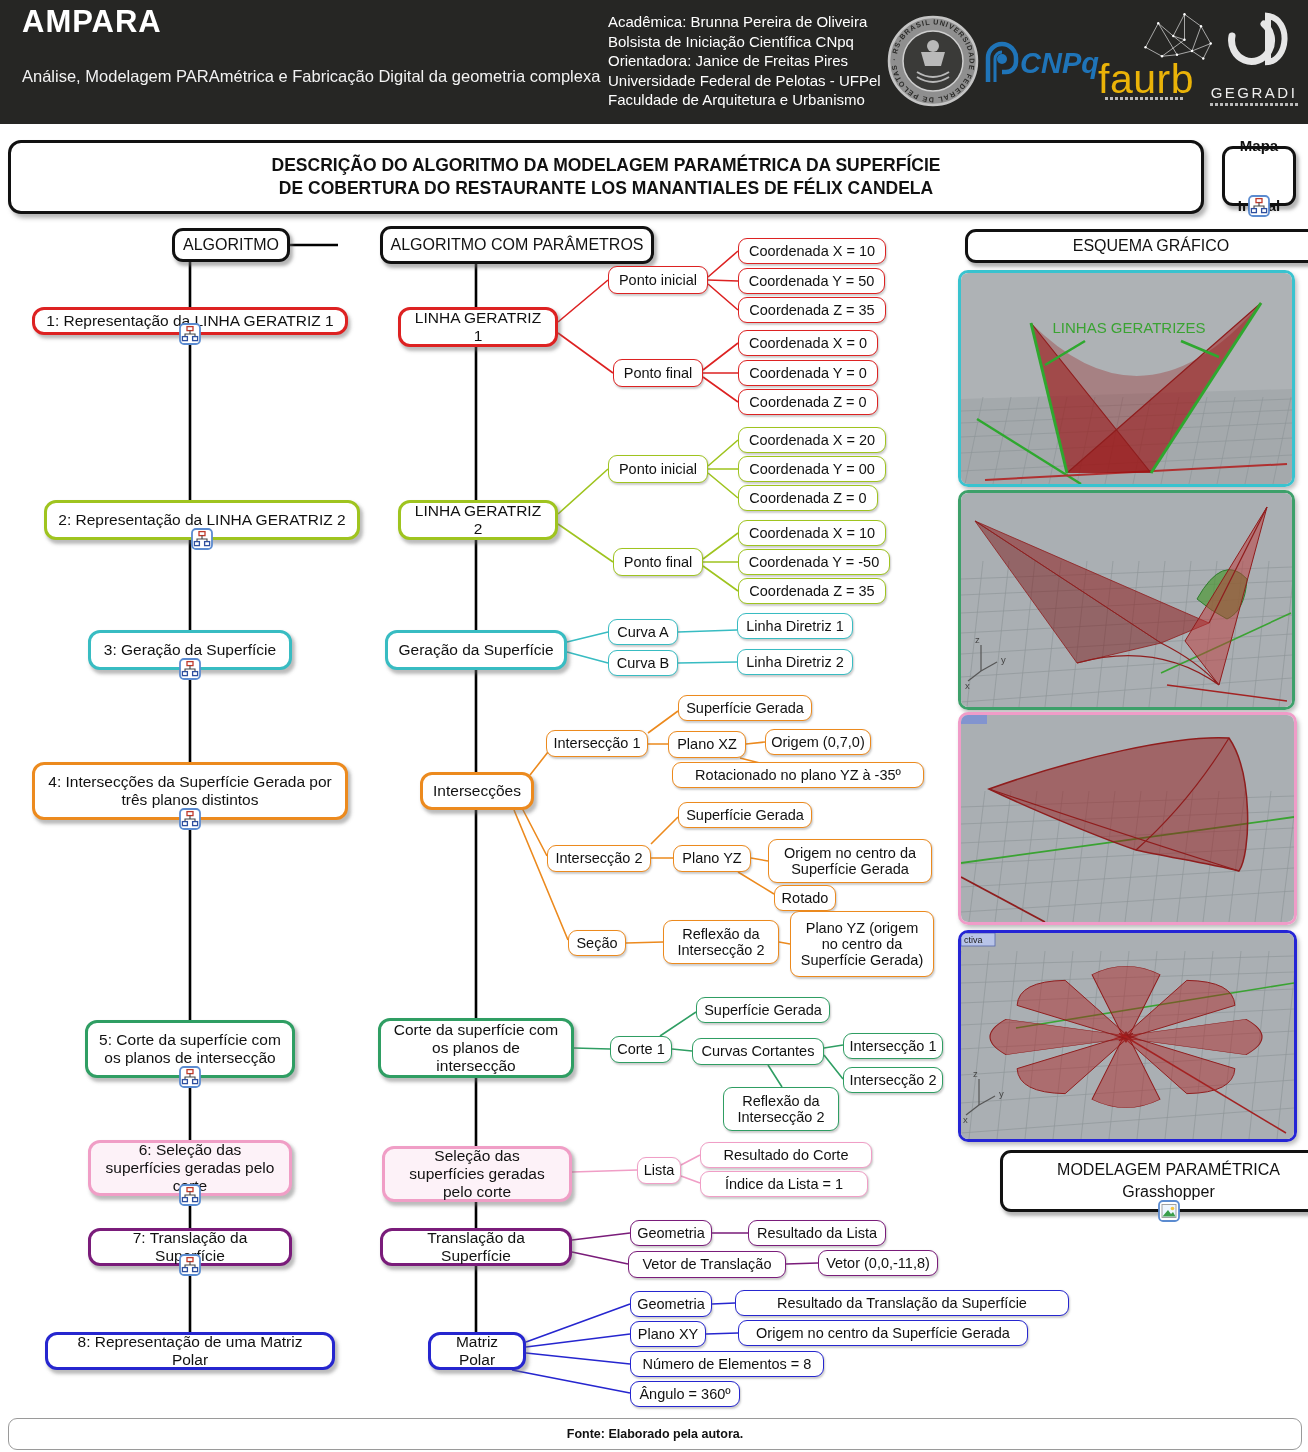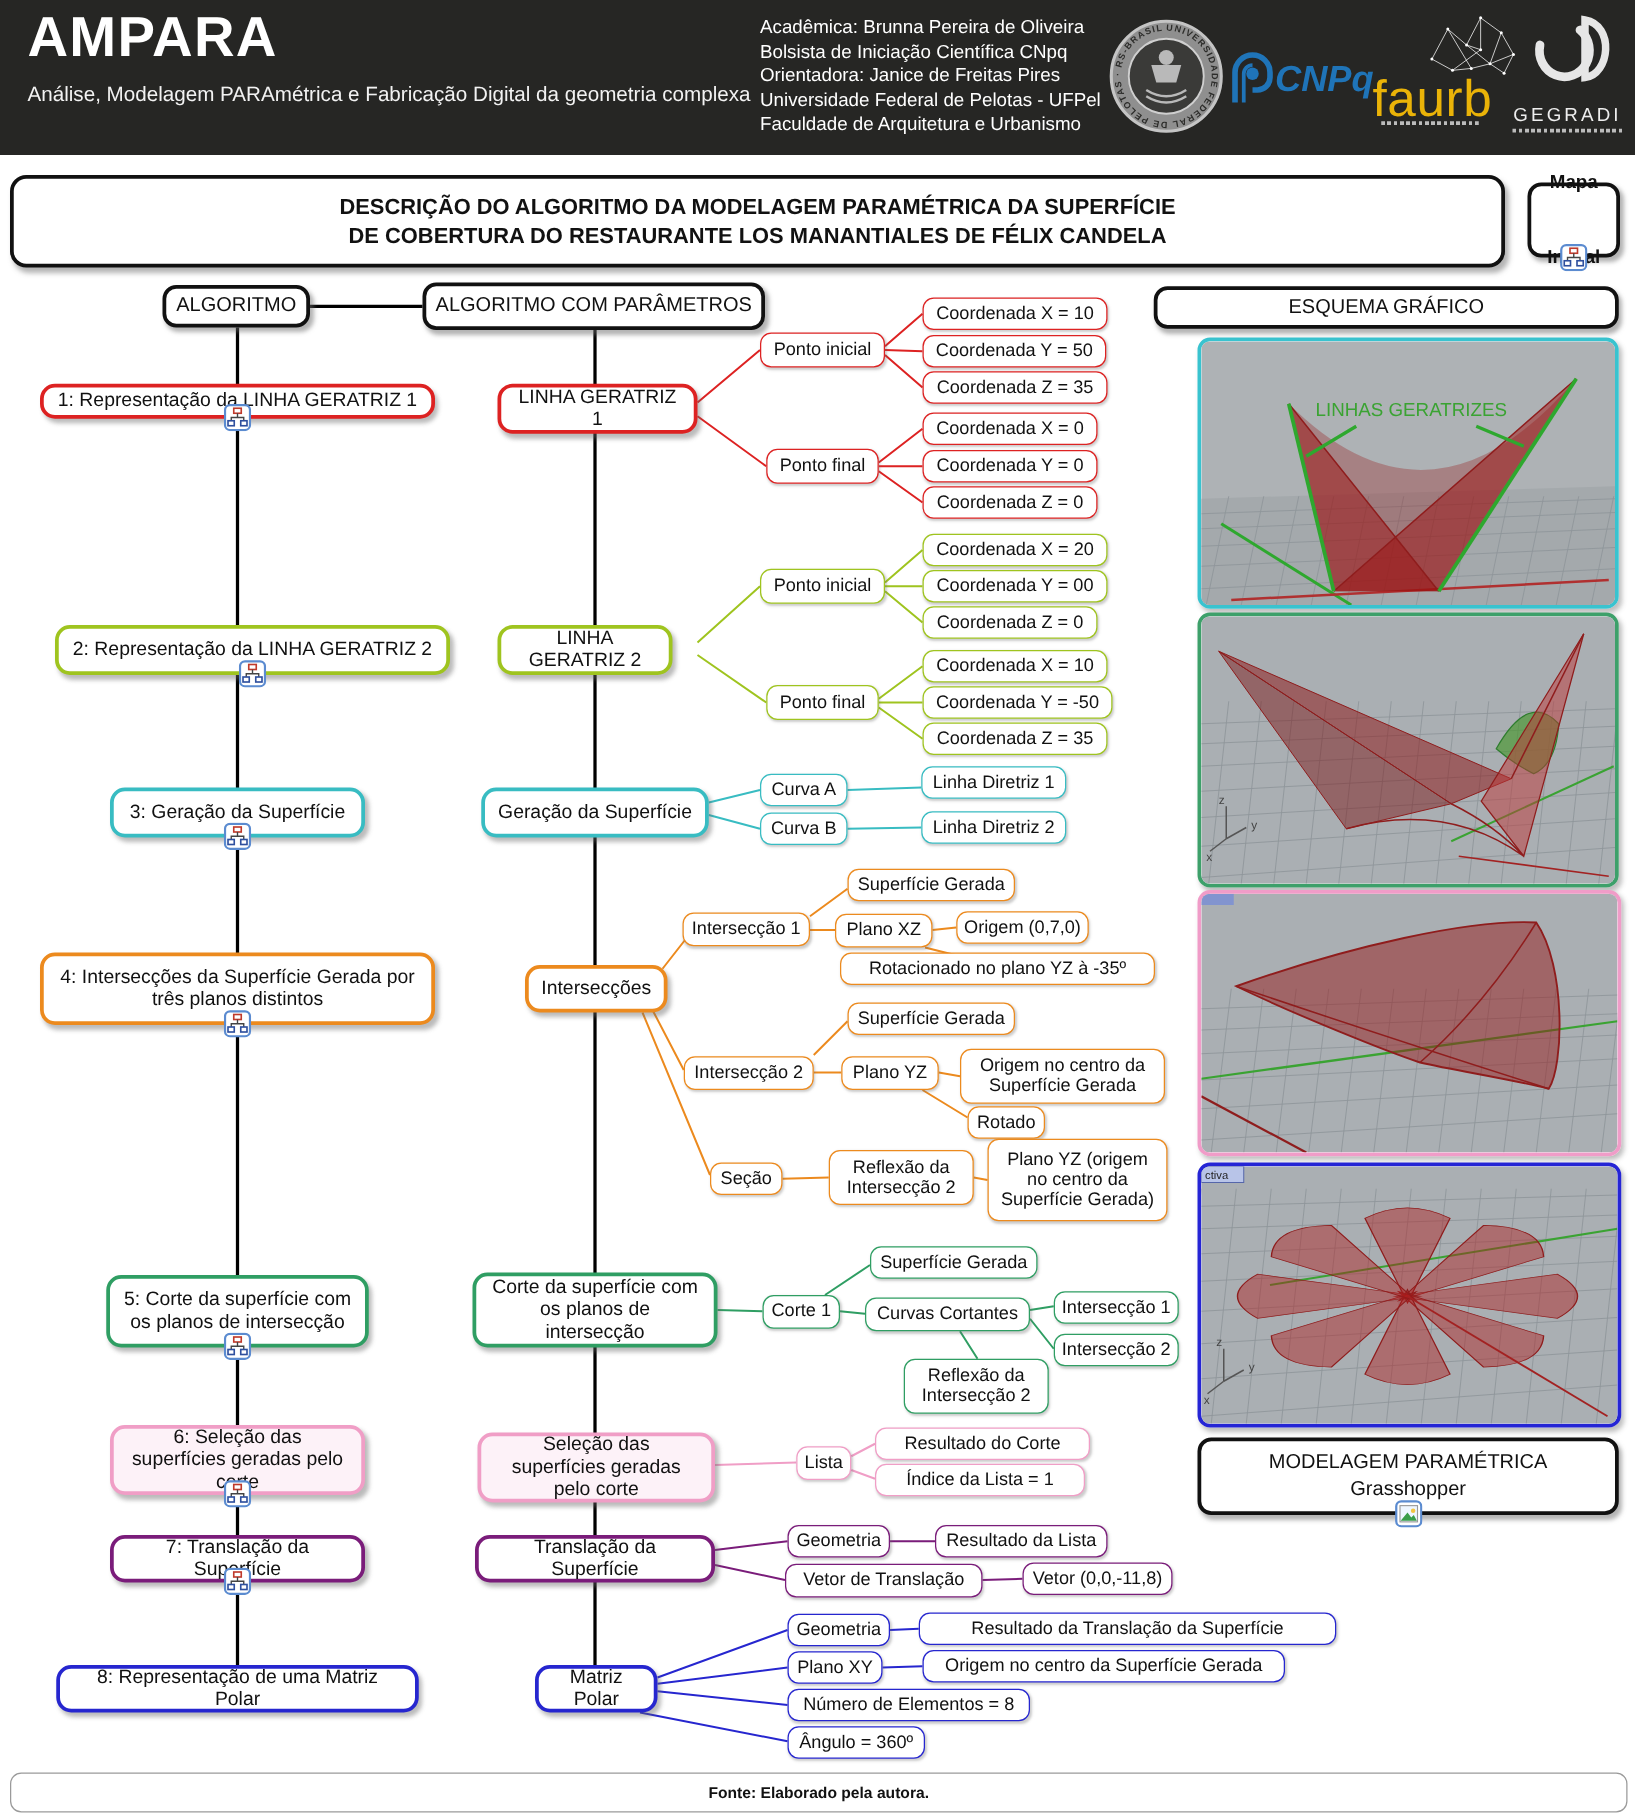"AMPARA" .ampara { font-size: 45px -> 31px }
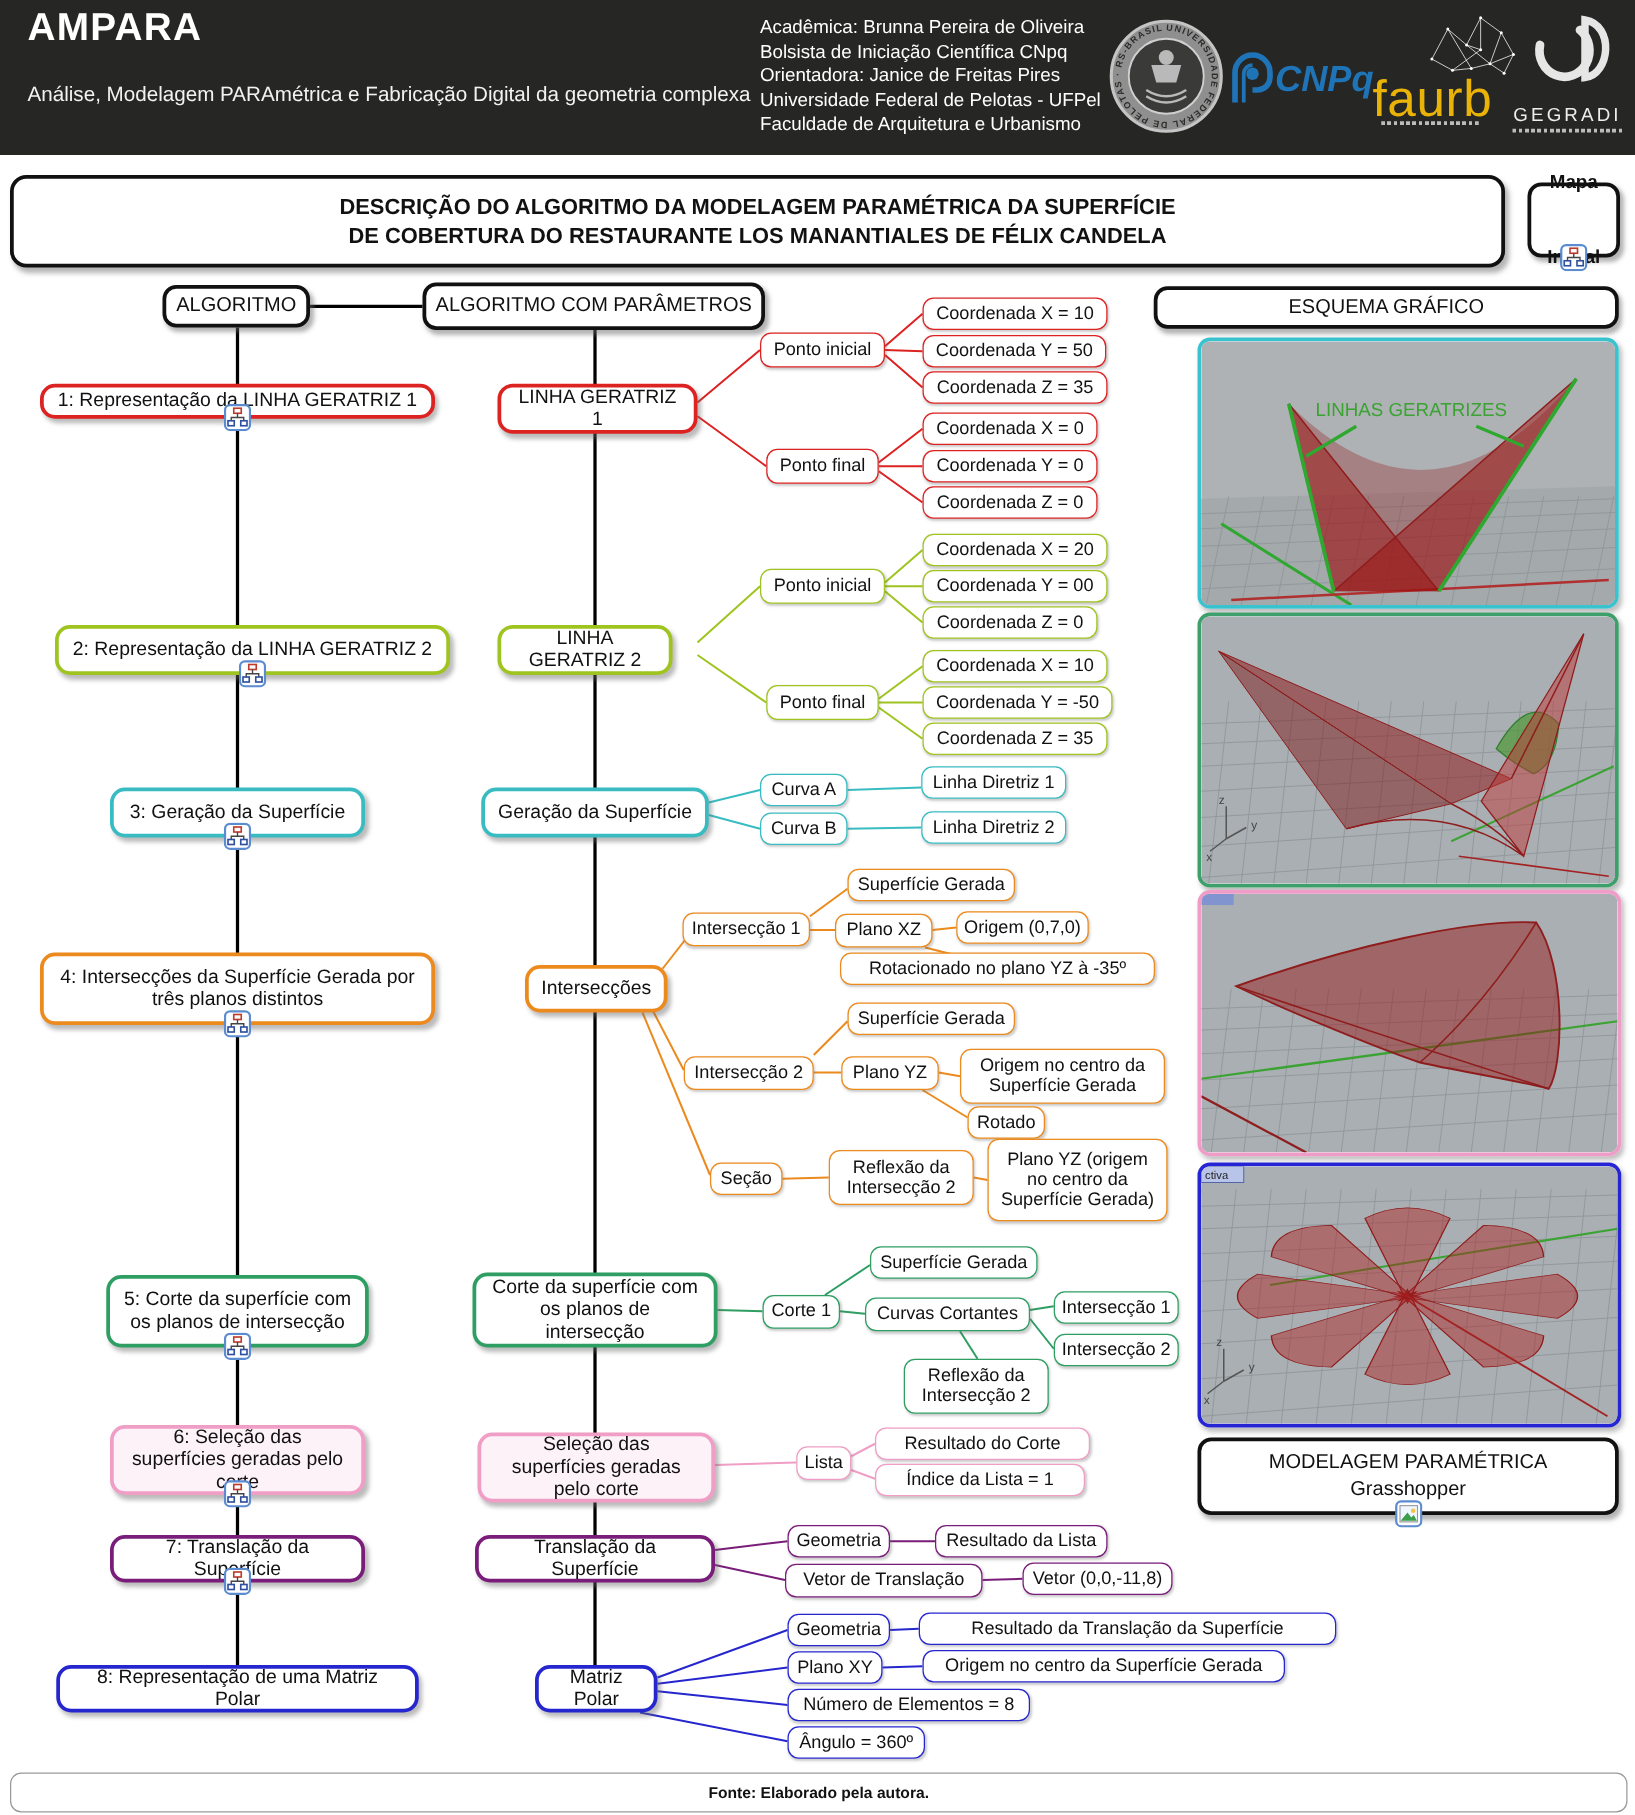"ALGORITMO" .hdrbox { margin-left: none -> 42px }
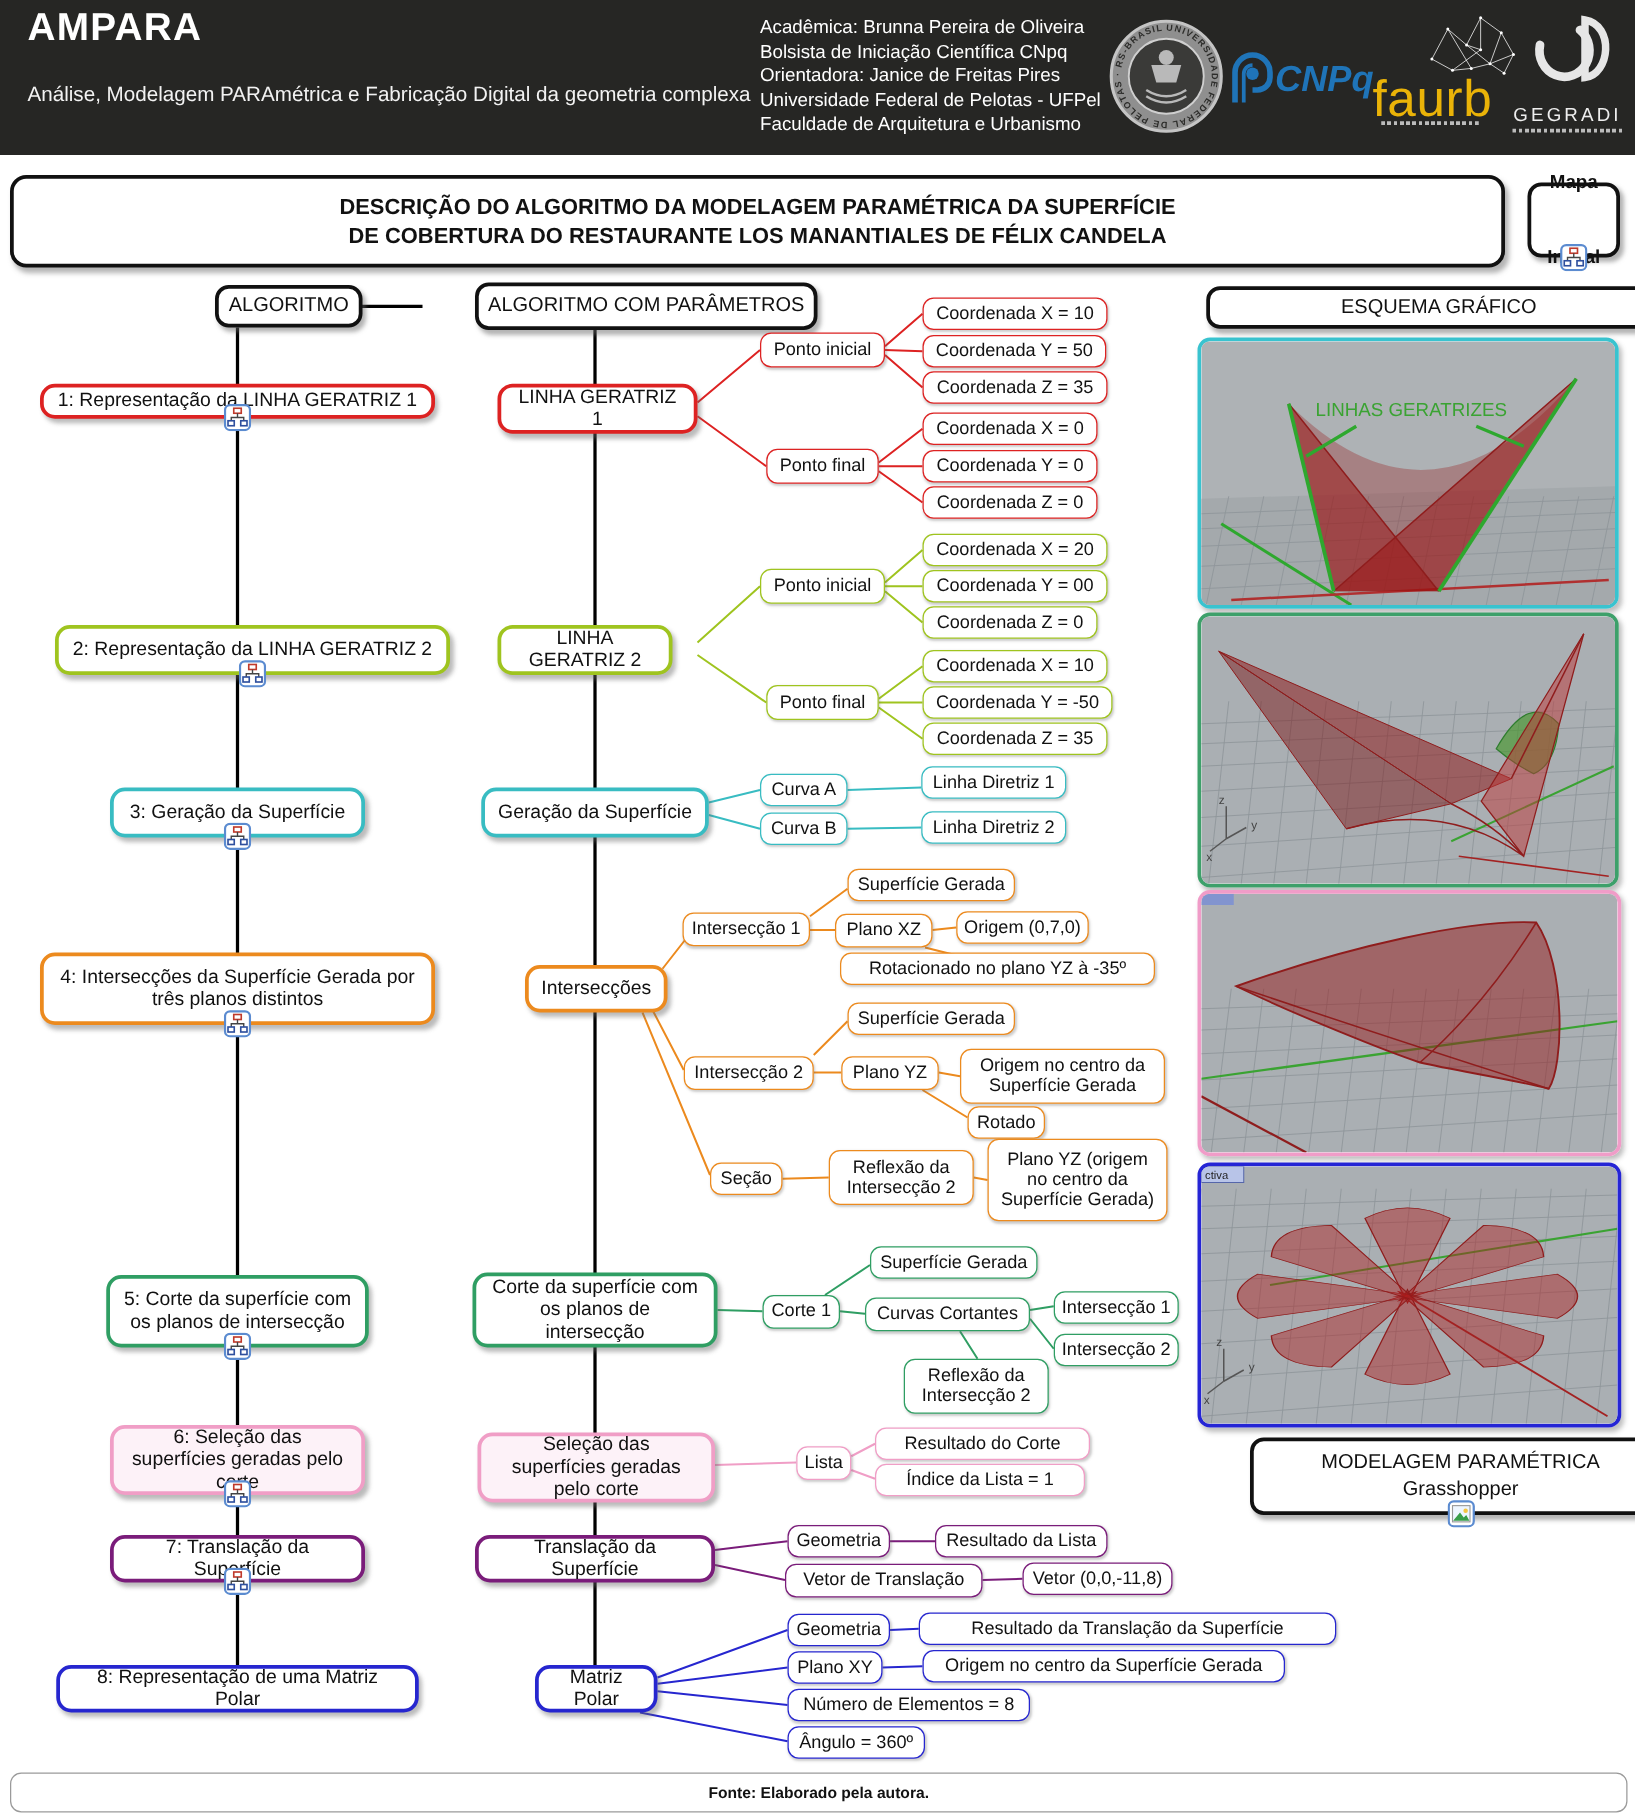"LINHA GERATRIZ 2" div.step { width: 140px -> 160px }
